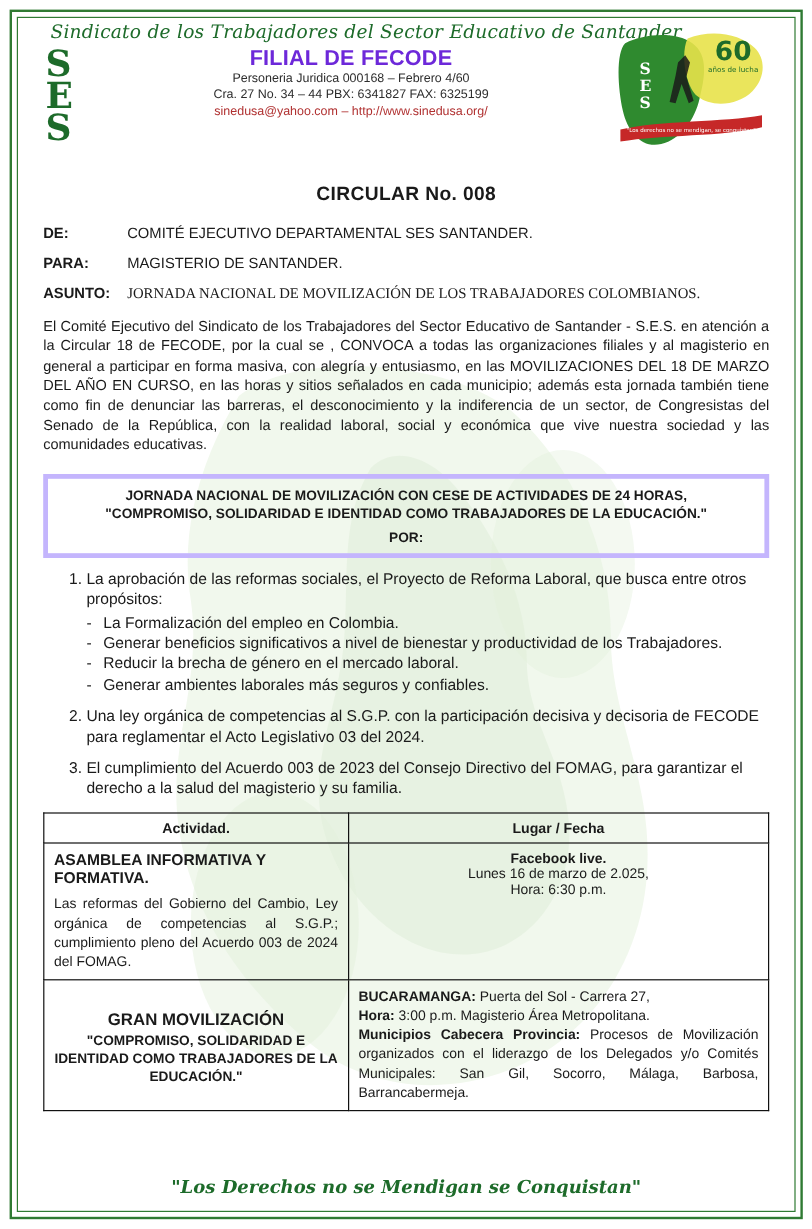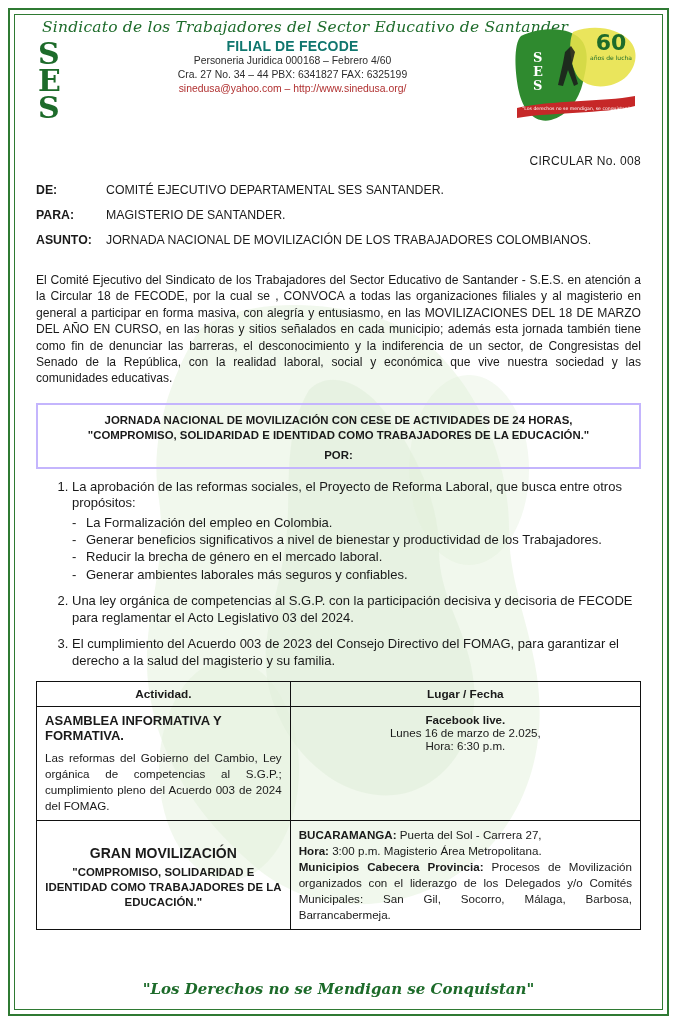"FILIAL DE FECODE" .filial { color: #0f766e -> #6d28d9; font-size: 14px -> 18px }
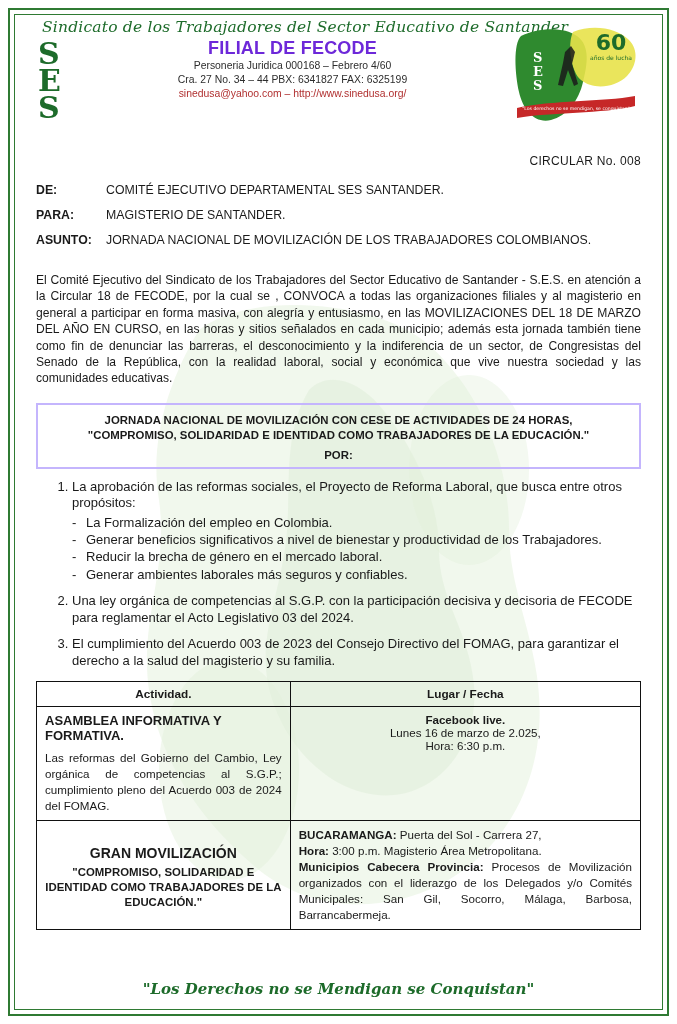"CIRCULAR No. 008" .circular-title { font-size: 12px -> 16px; font-weight: normal -> bold; text-align: right -> center }
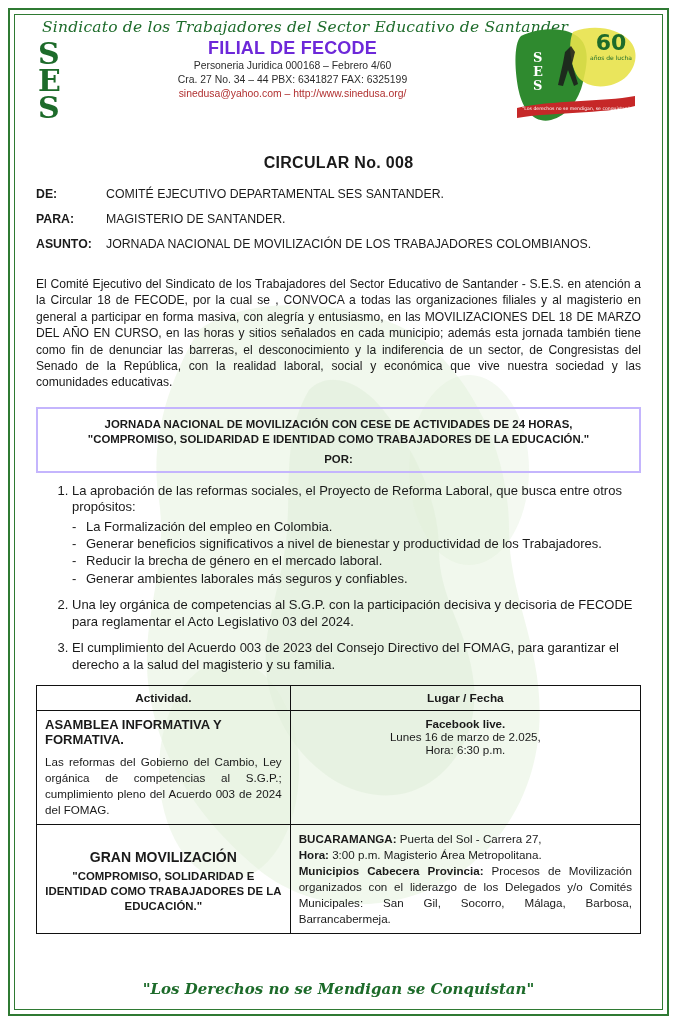"JORNADA NACIONAL DE MOVILIZACIÓN DE" .meta-value.justify { font-family: none -> Liberation Serif, serif }
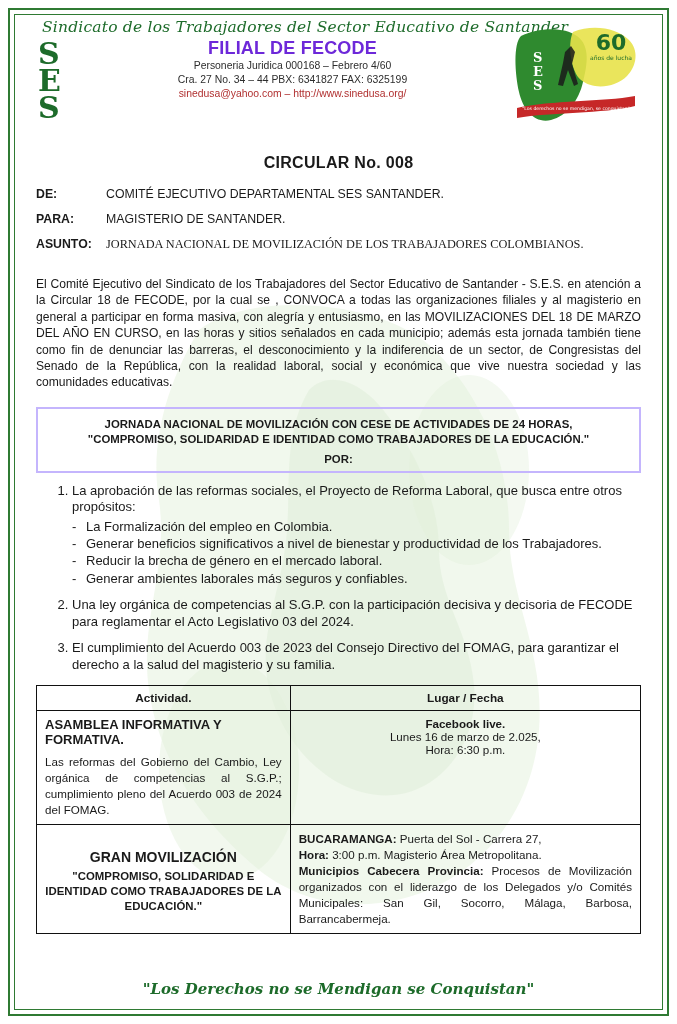"El Comité Ejecutivo del Sindicato" .body-par { margin-top: 24px -> 12px }
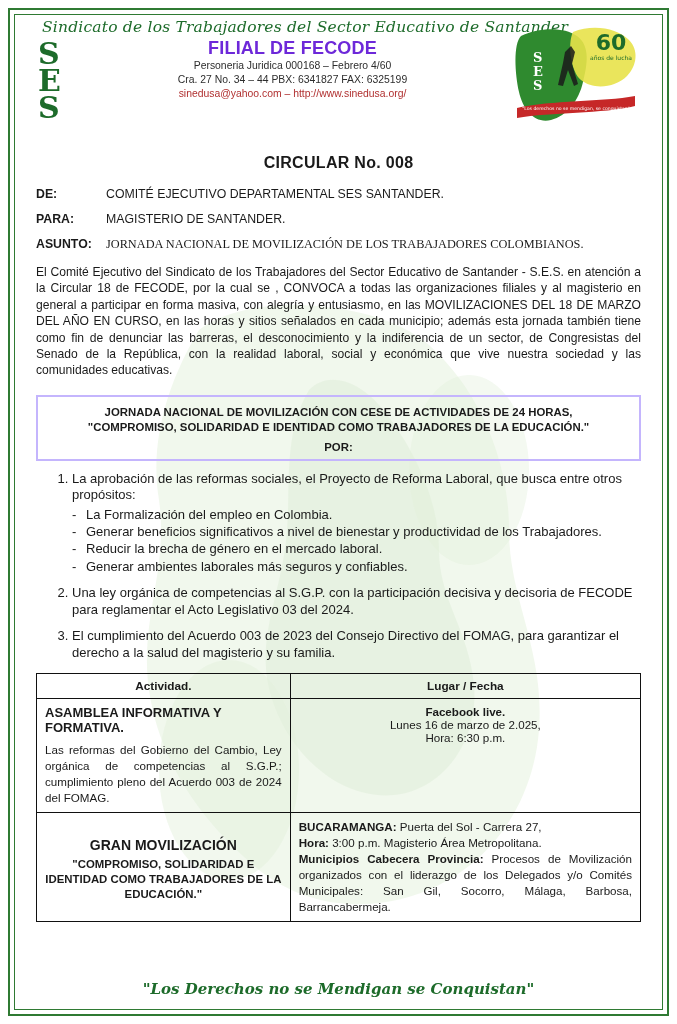"JORNADA NACIONAL DE MOVILIZACIÓN CON" .highlight-box { border: 2px solid #c4b5fd -> 4px solid #c4b5fd }
